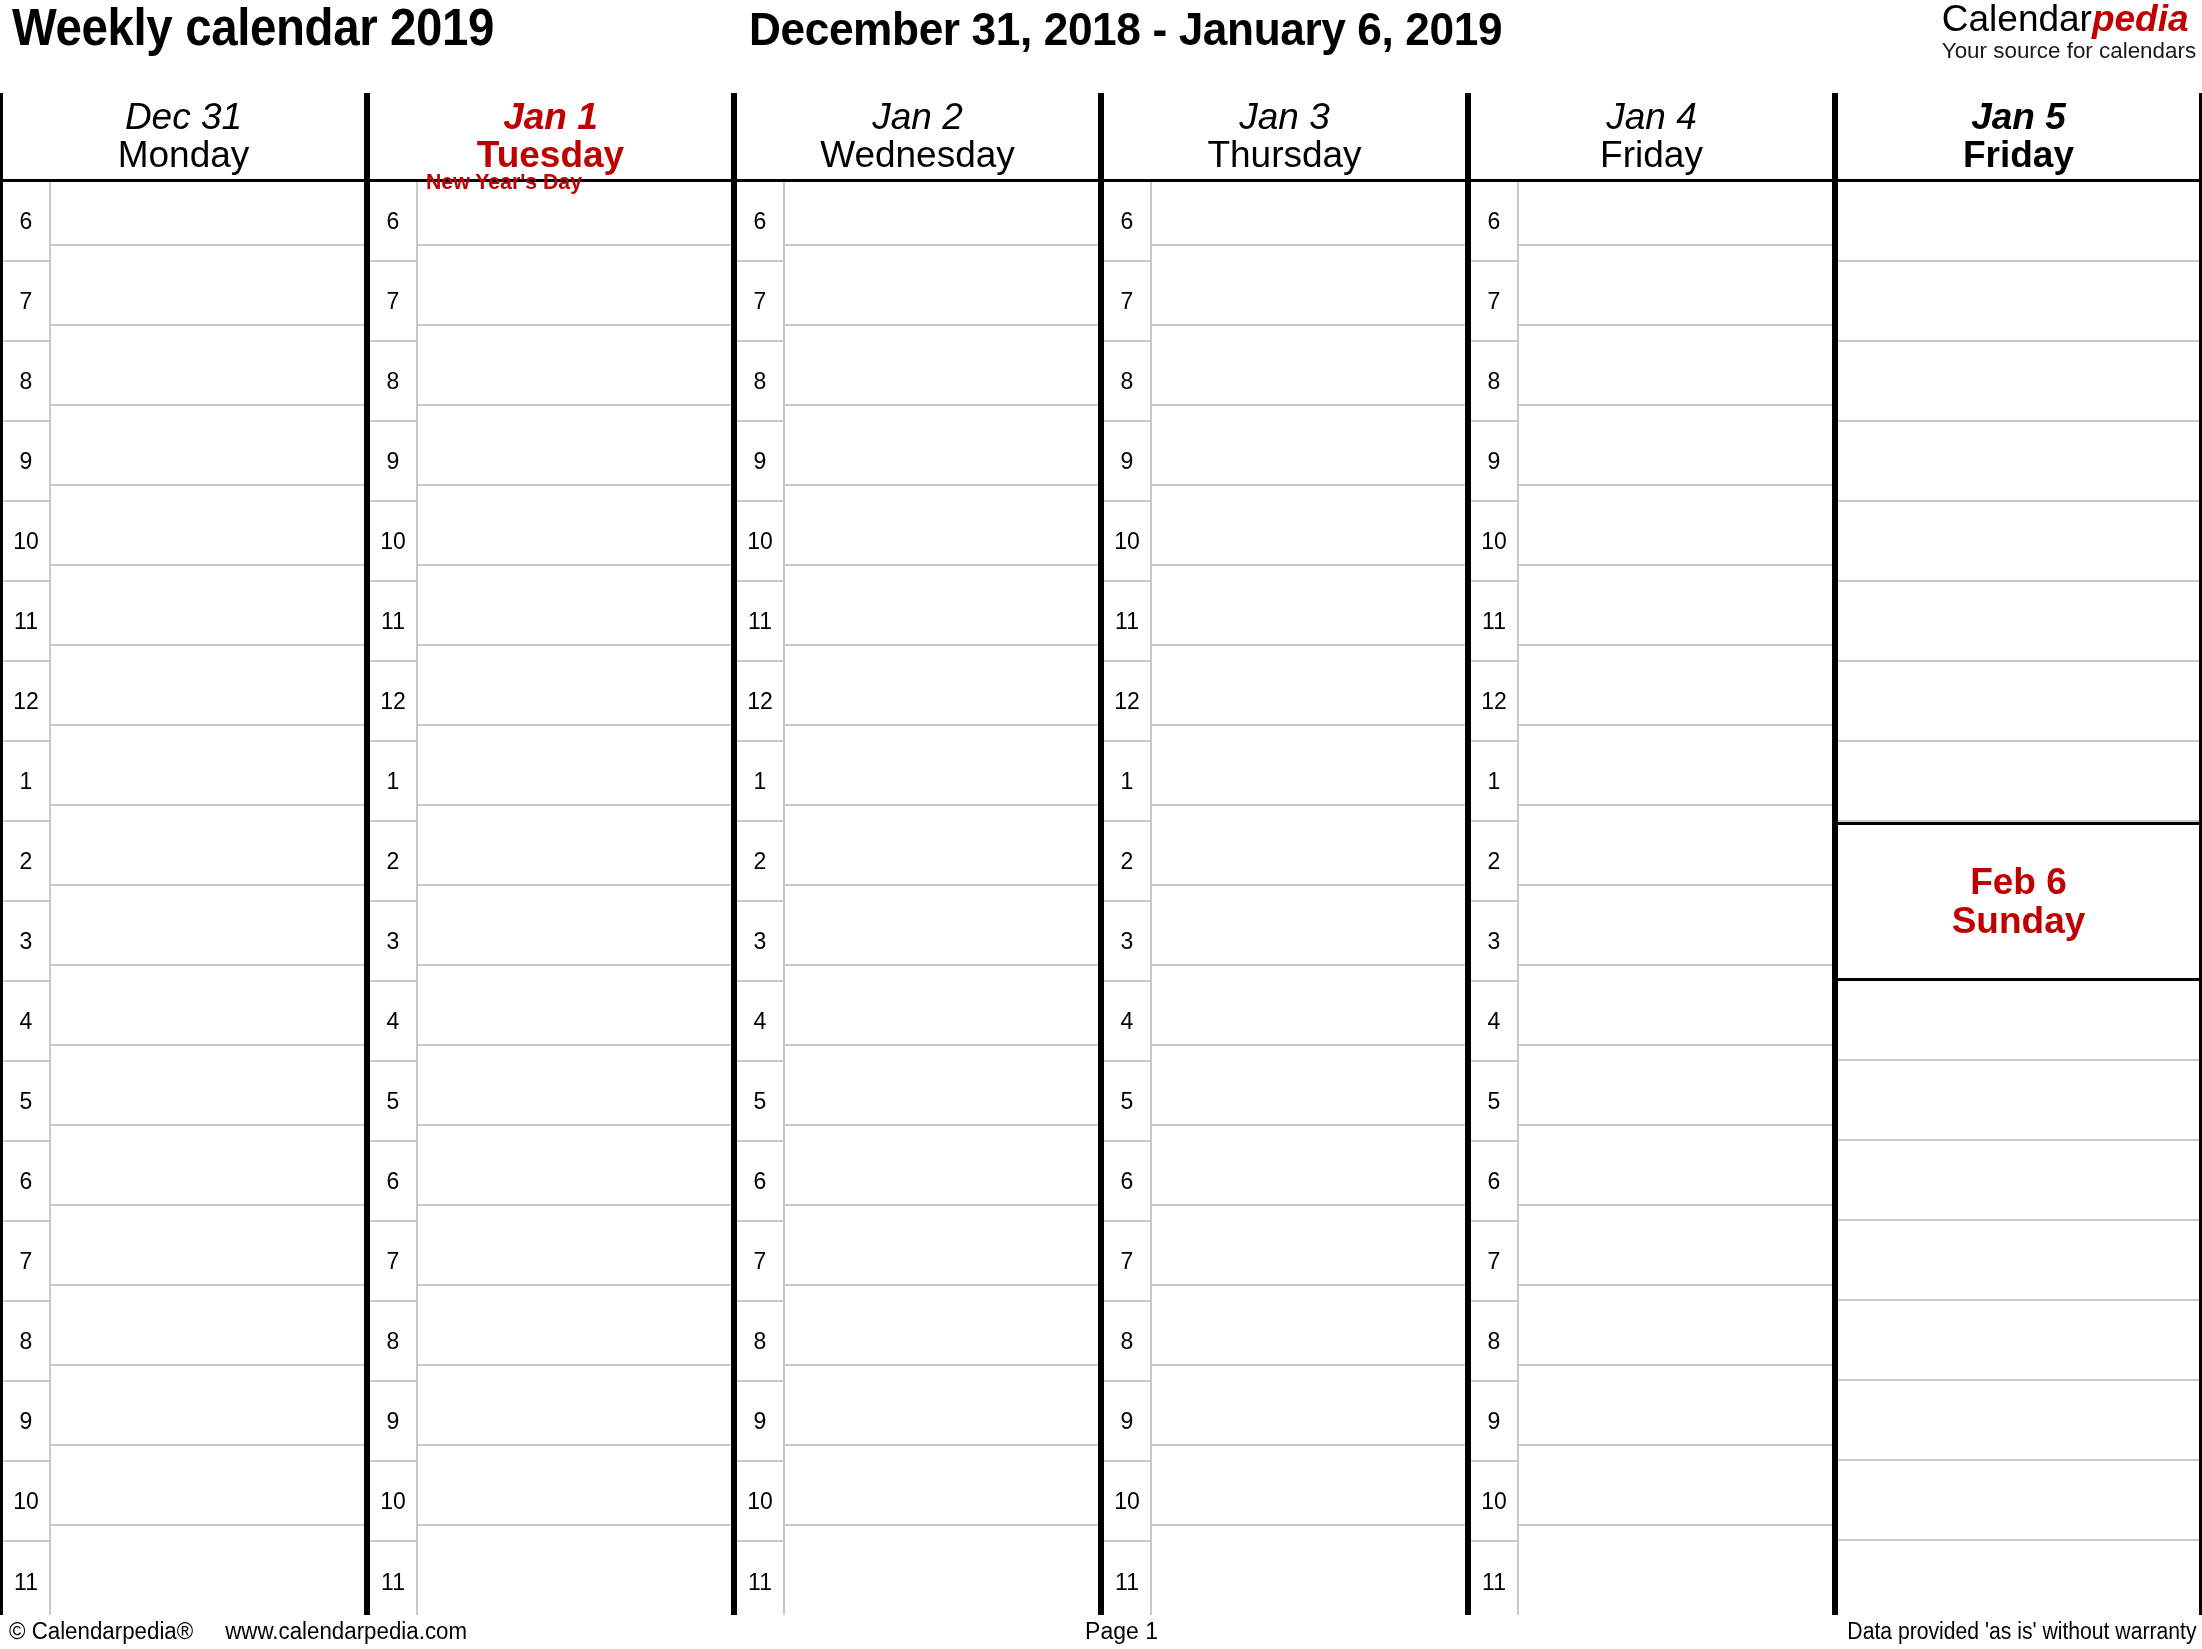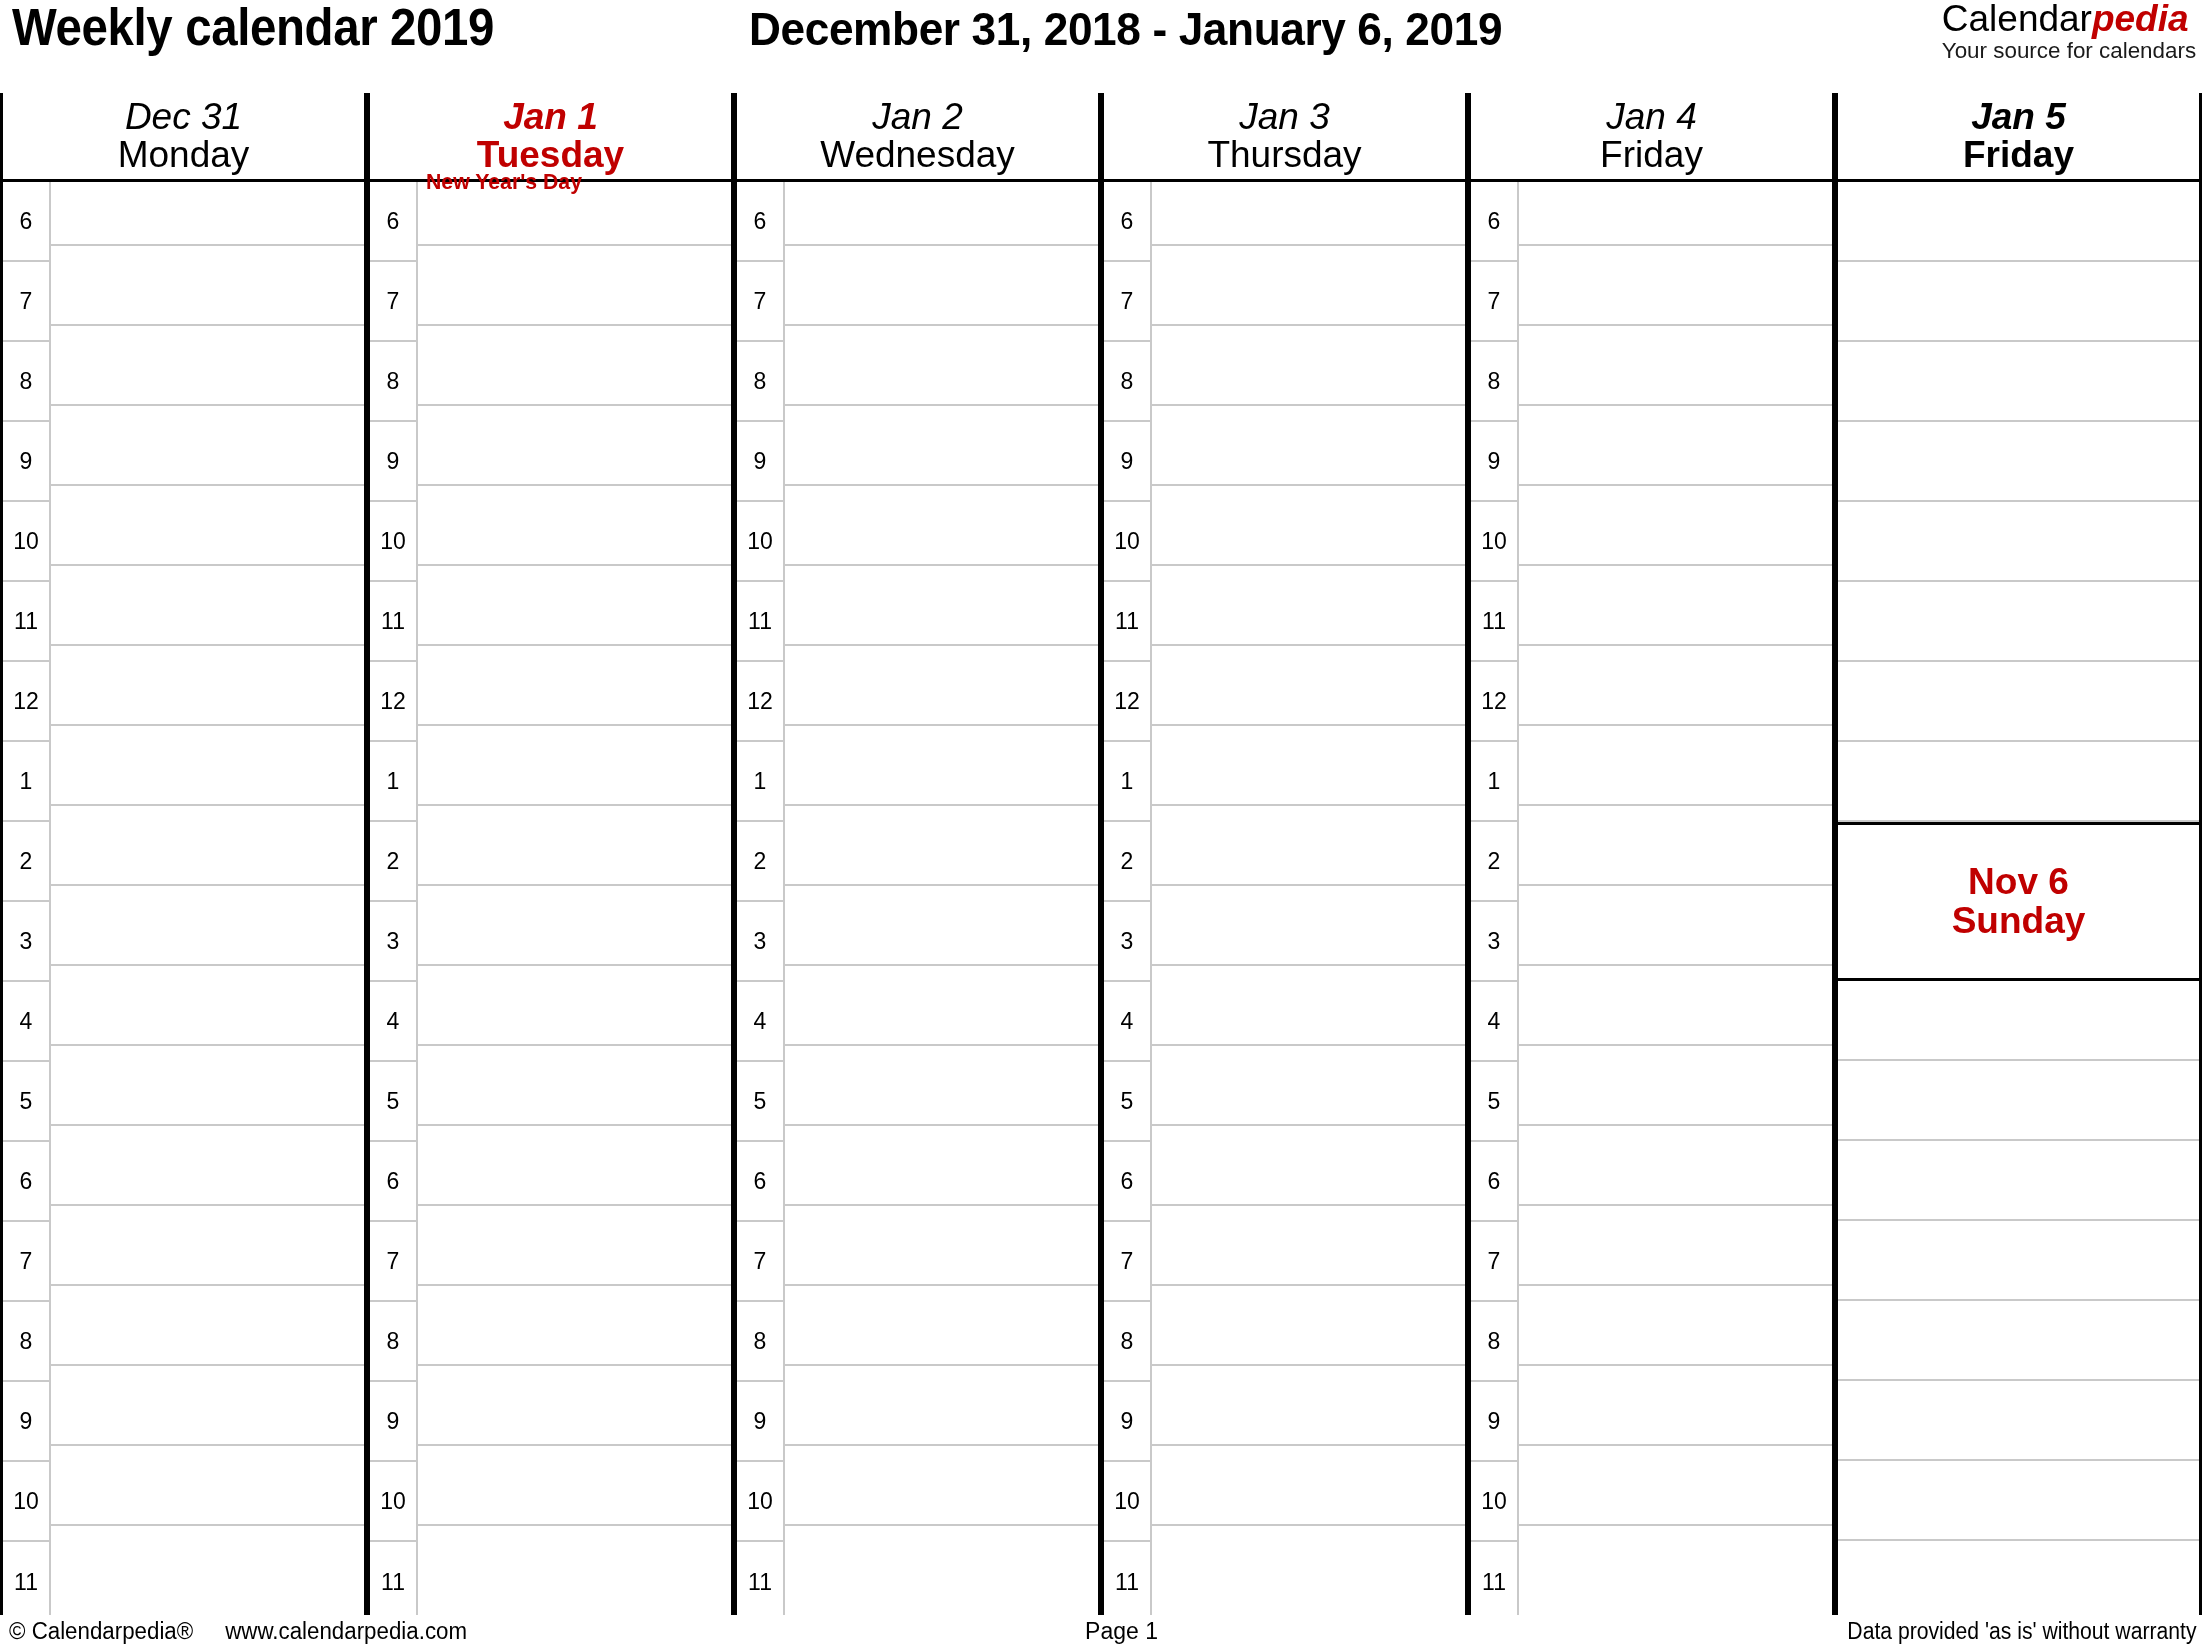"Nov 6" div.dh-date { text: Nov -> Feb }
